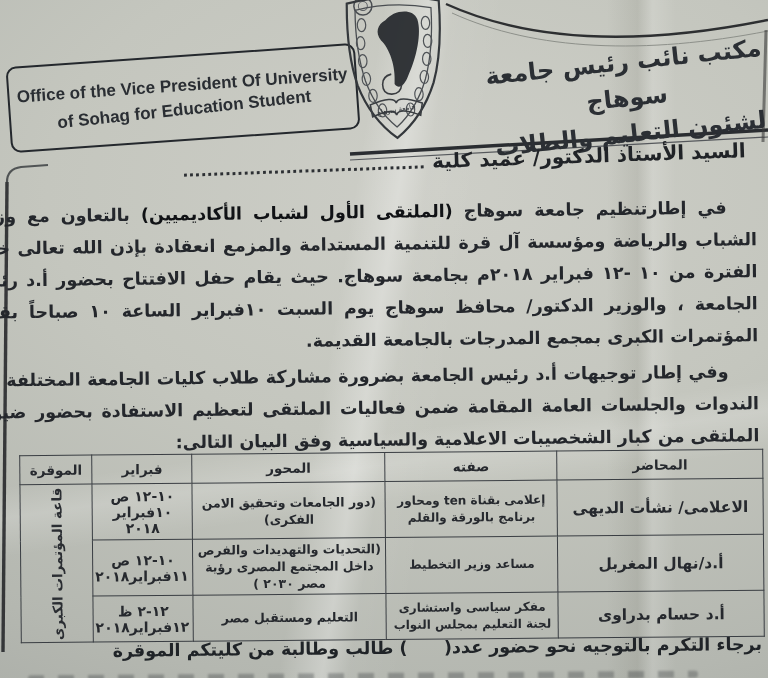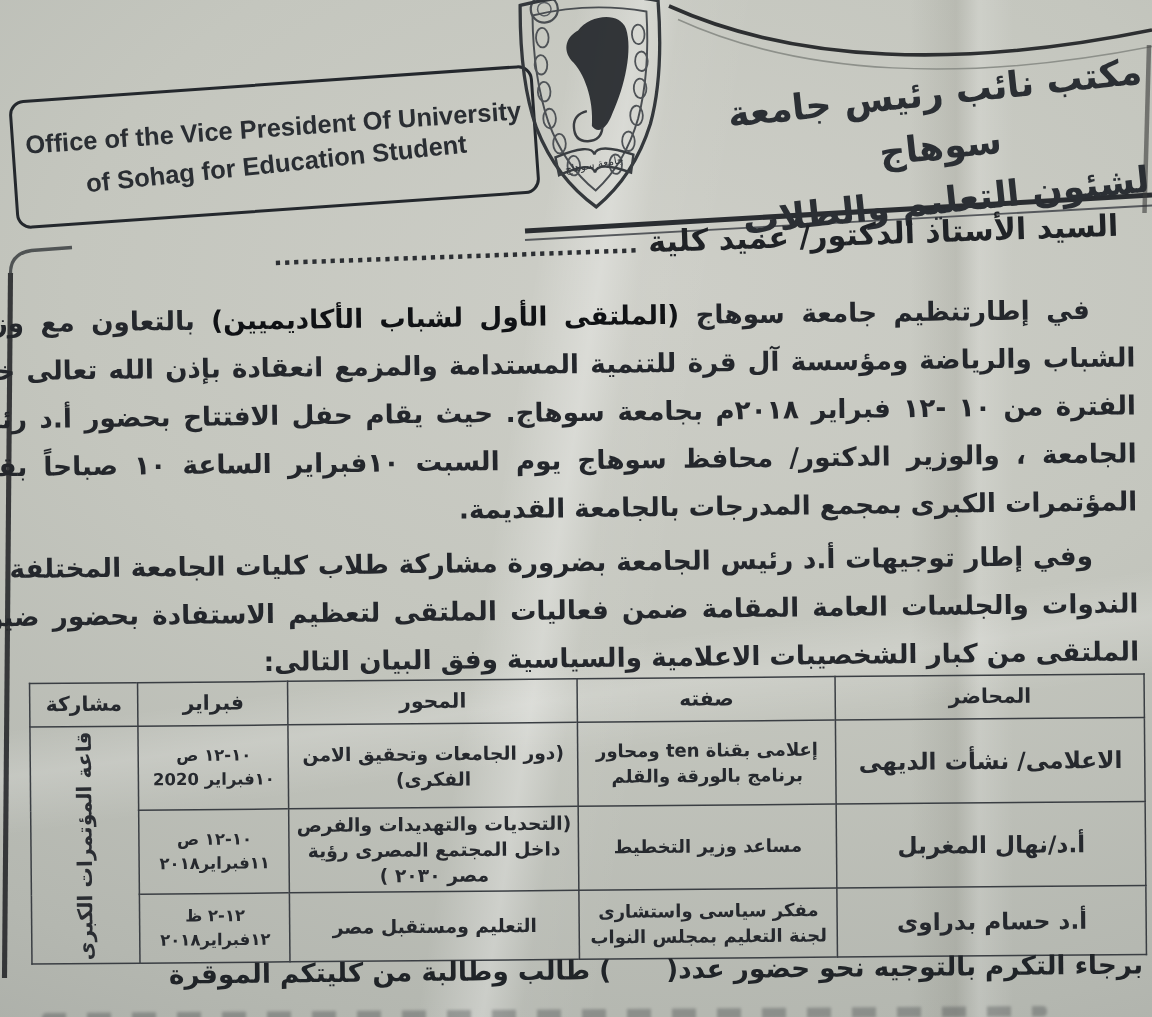"مشاركة" th { text: مشاركة -> الموقرة }
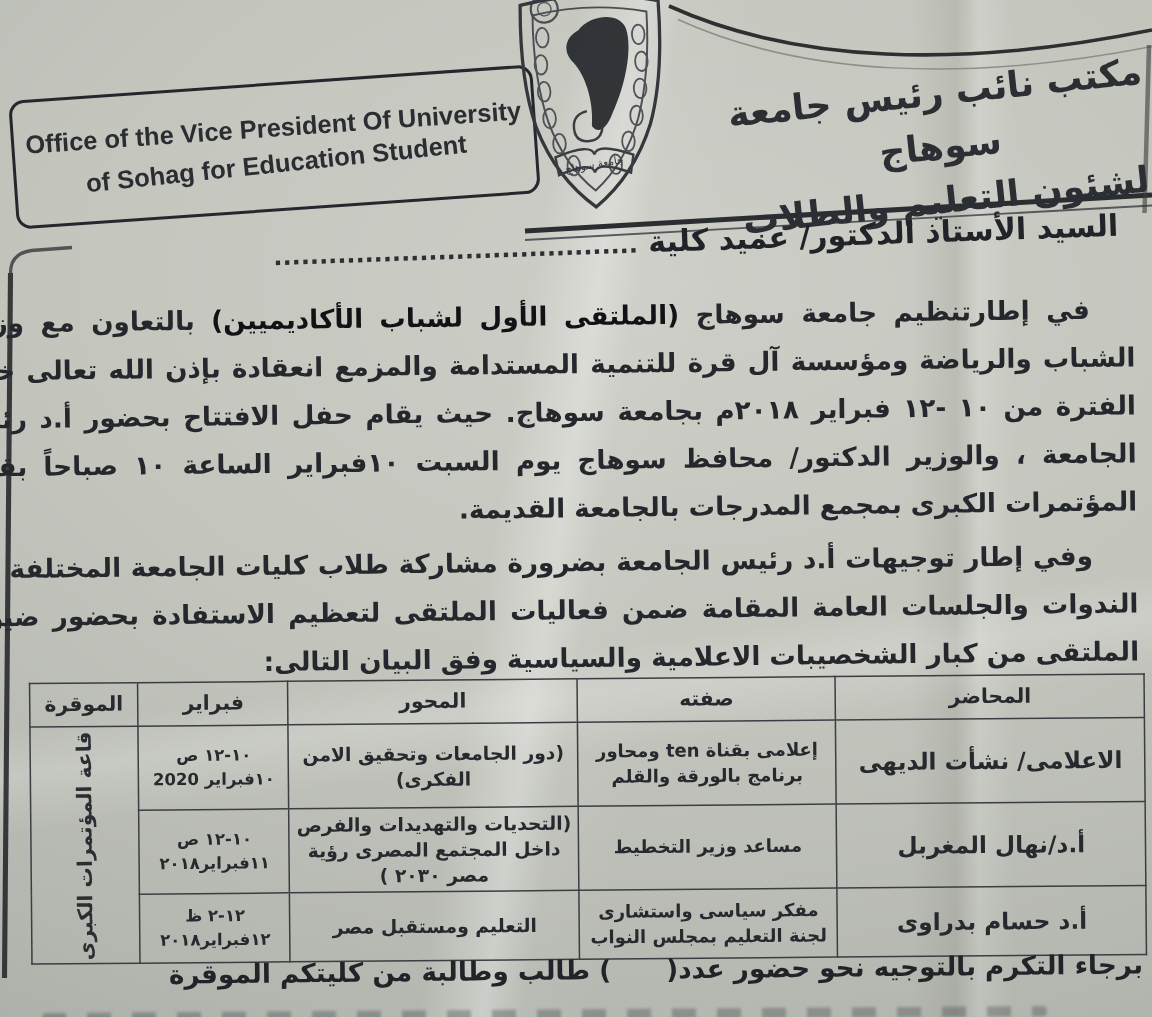"١٠-١٢ ص" td.c-date { font-size: 11px -> 14px }
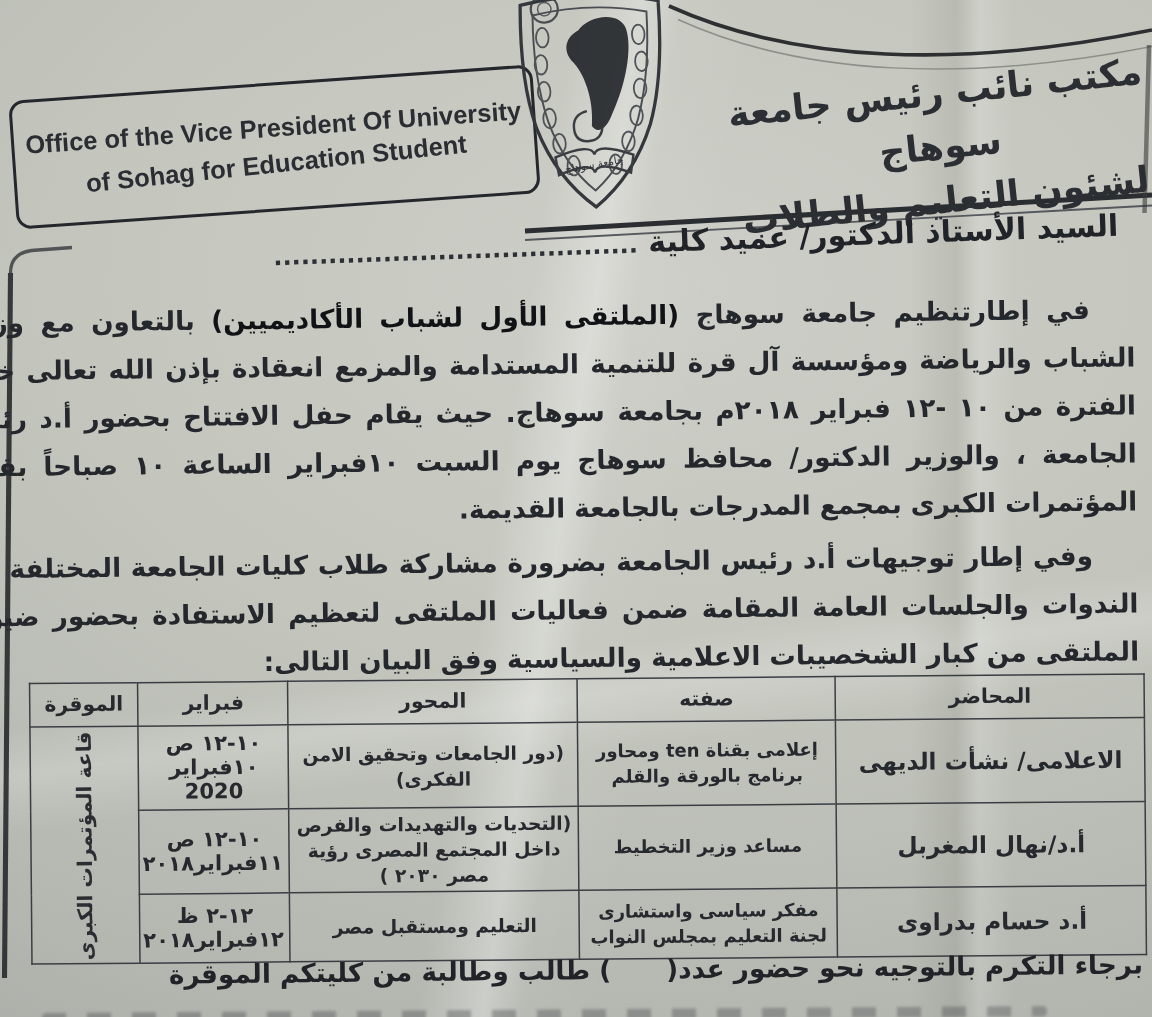"١٠فبراير 2020" div { text: 2020 -> ٢٠١٨ }
